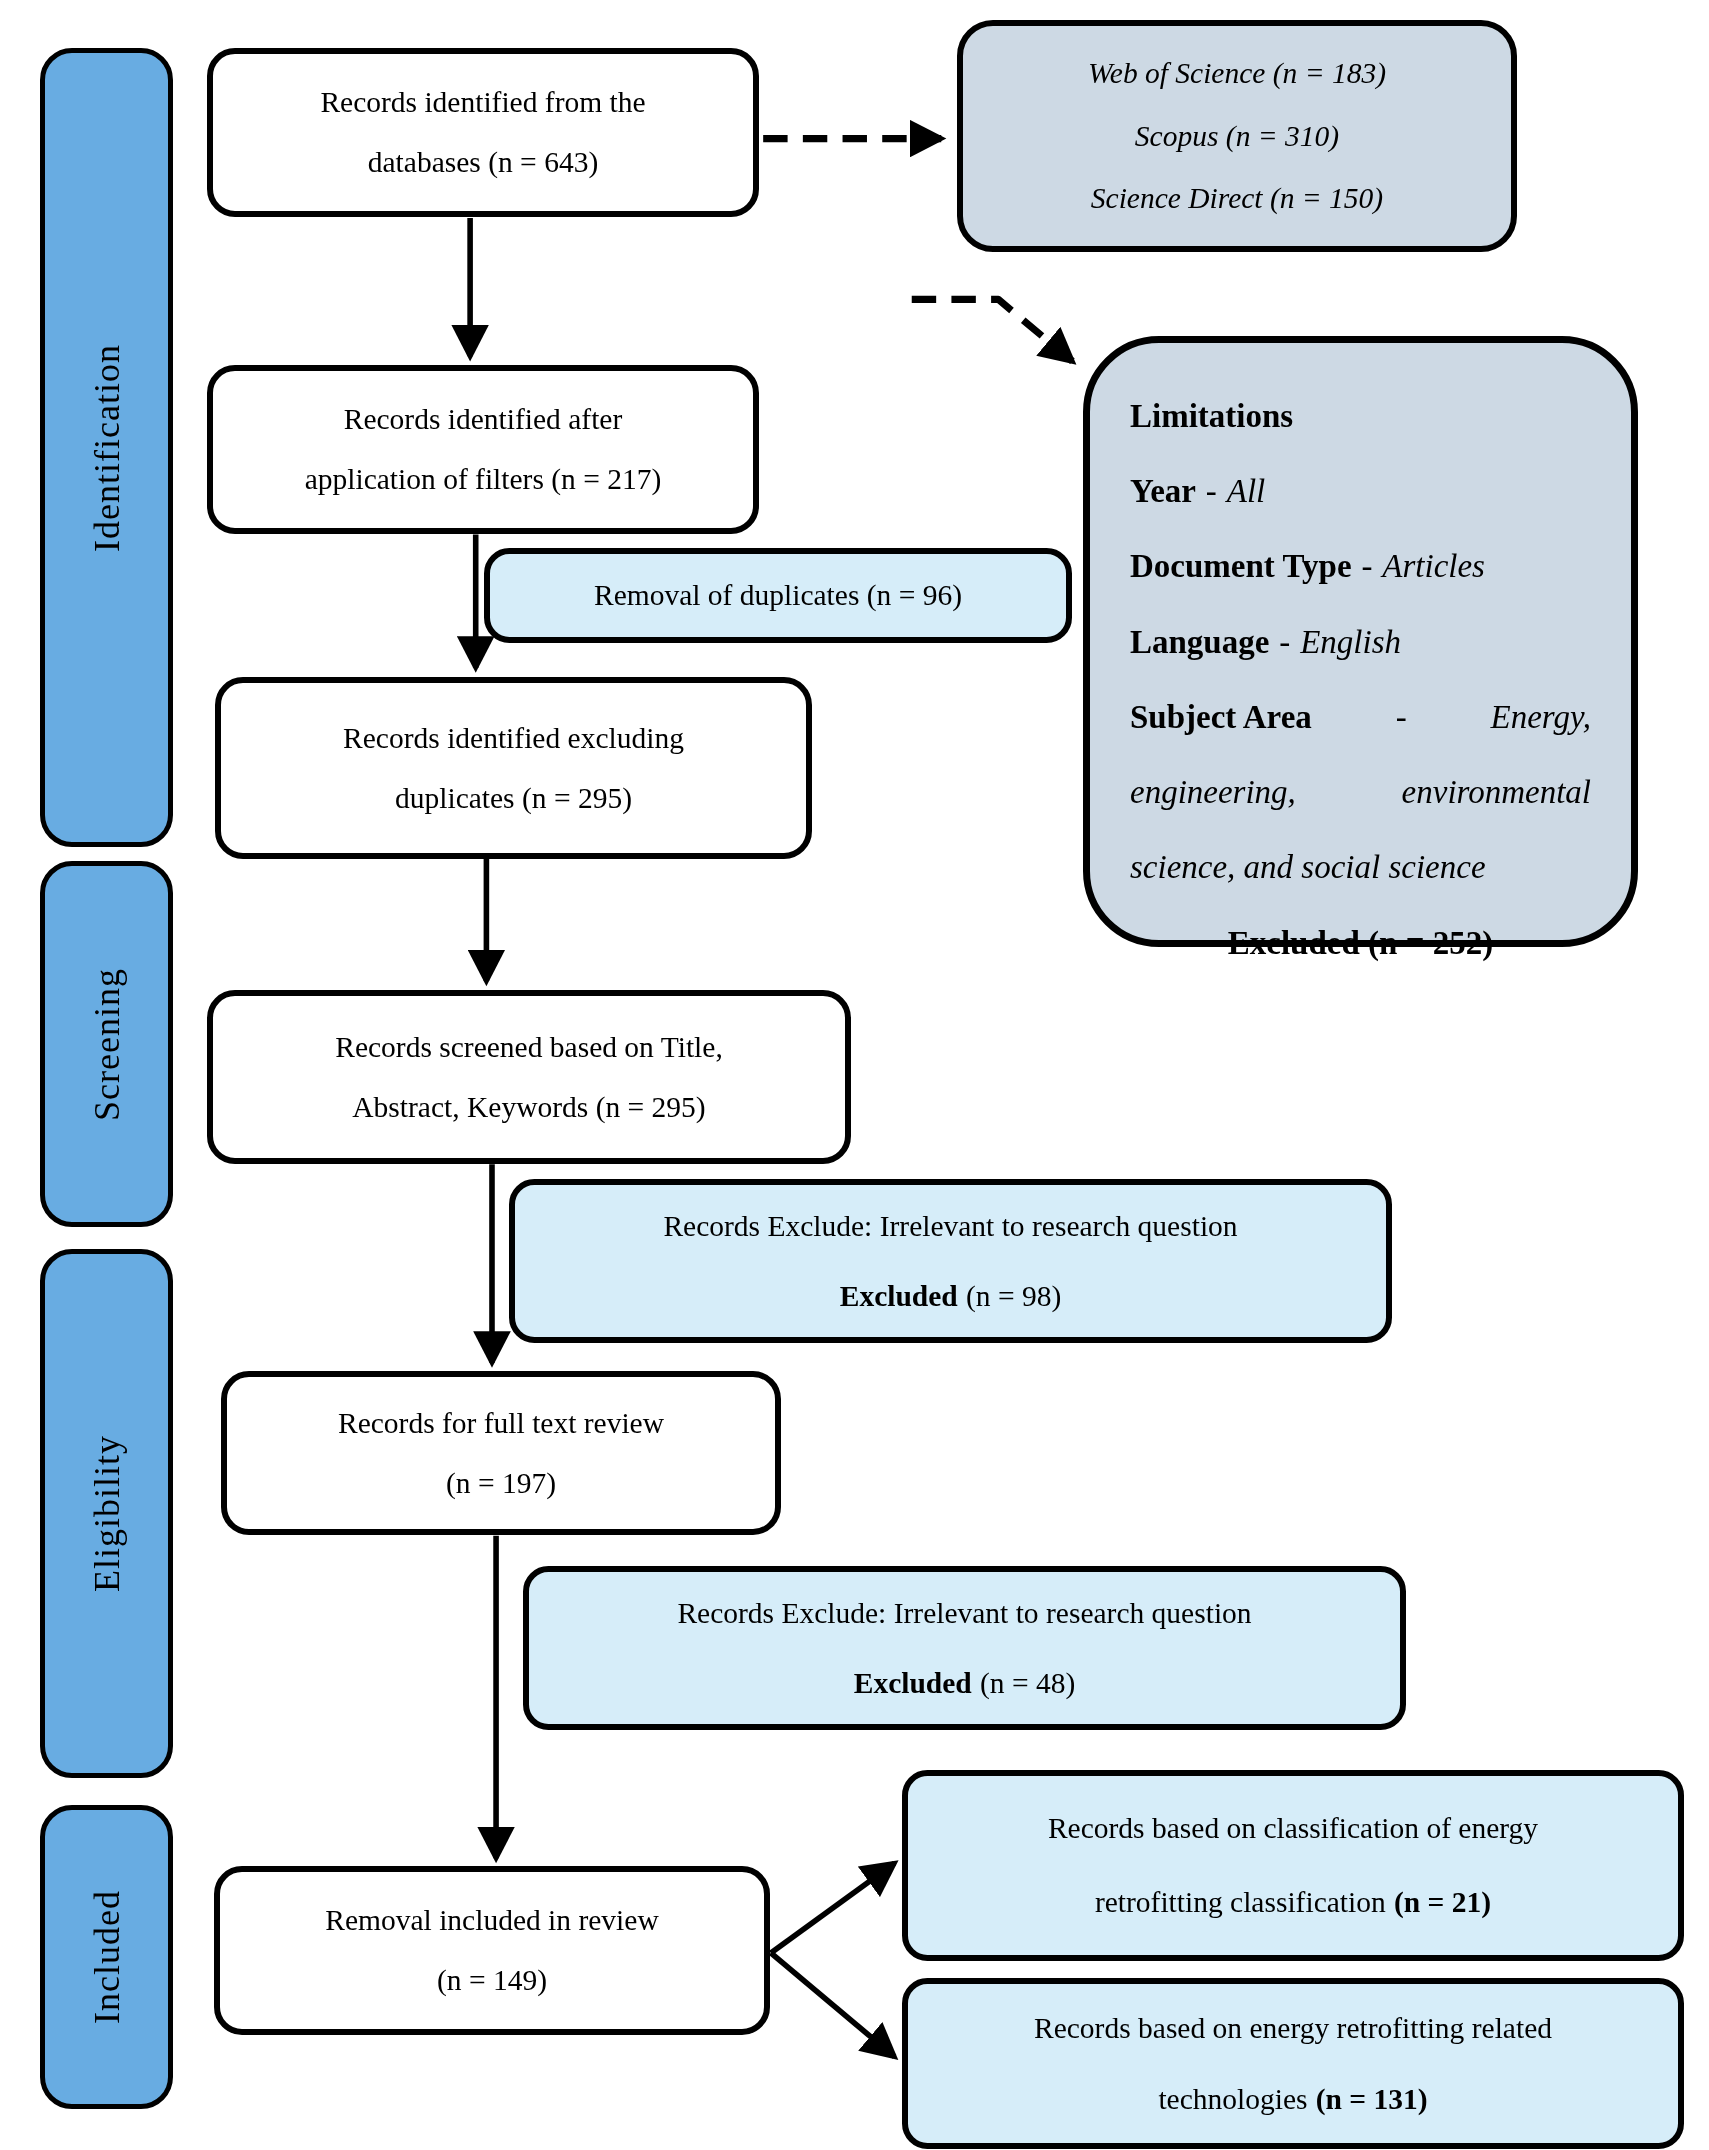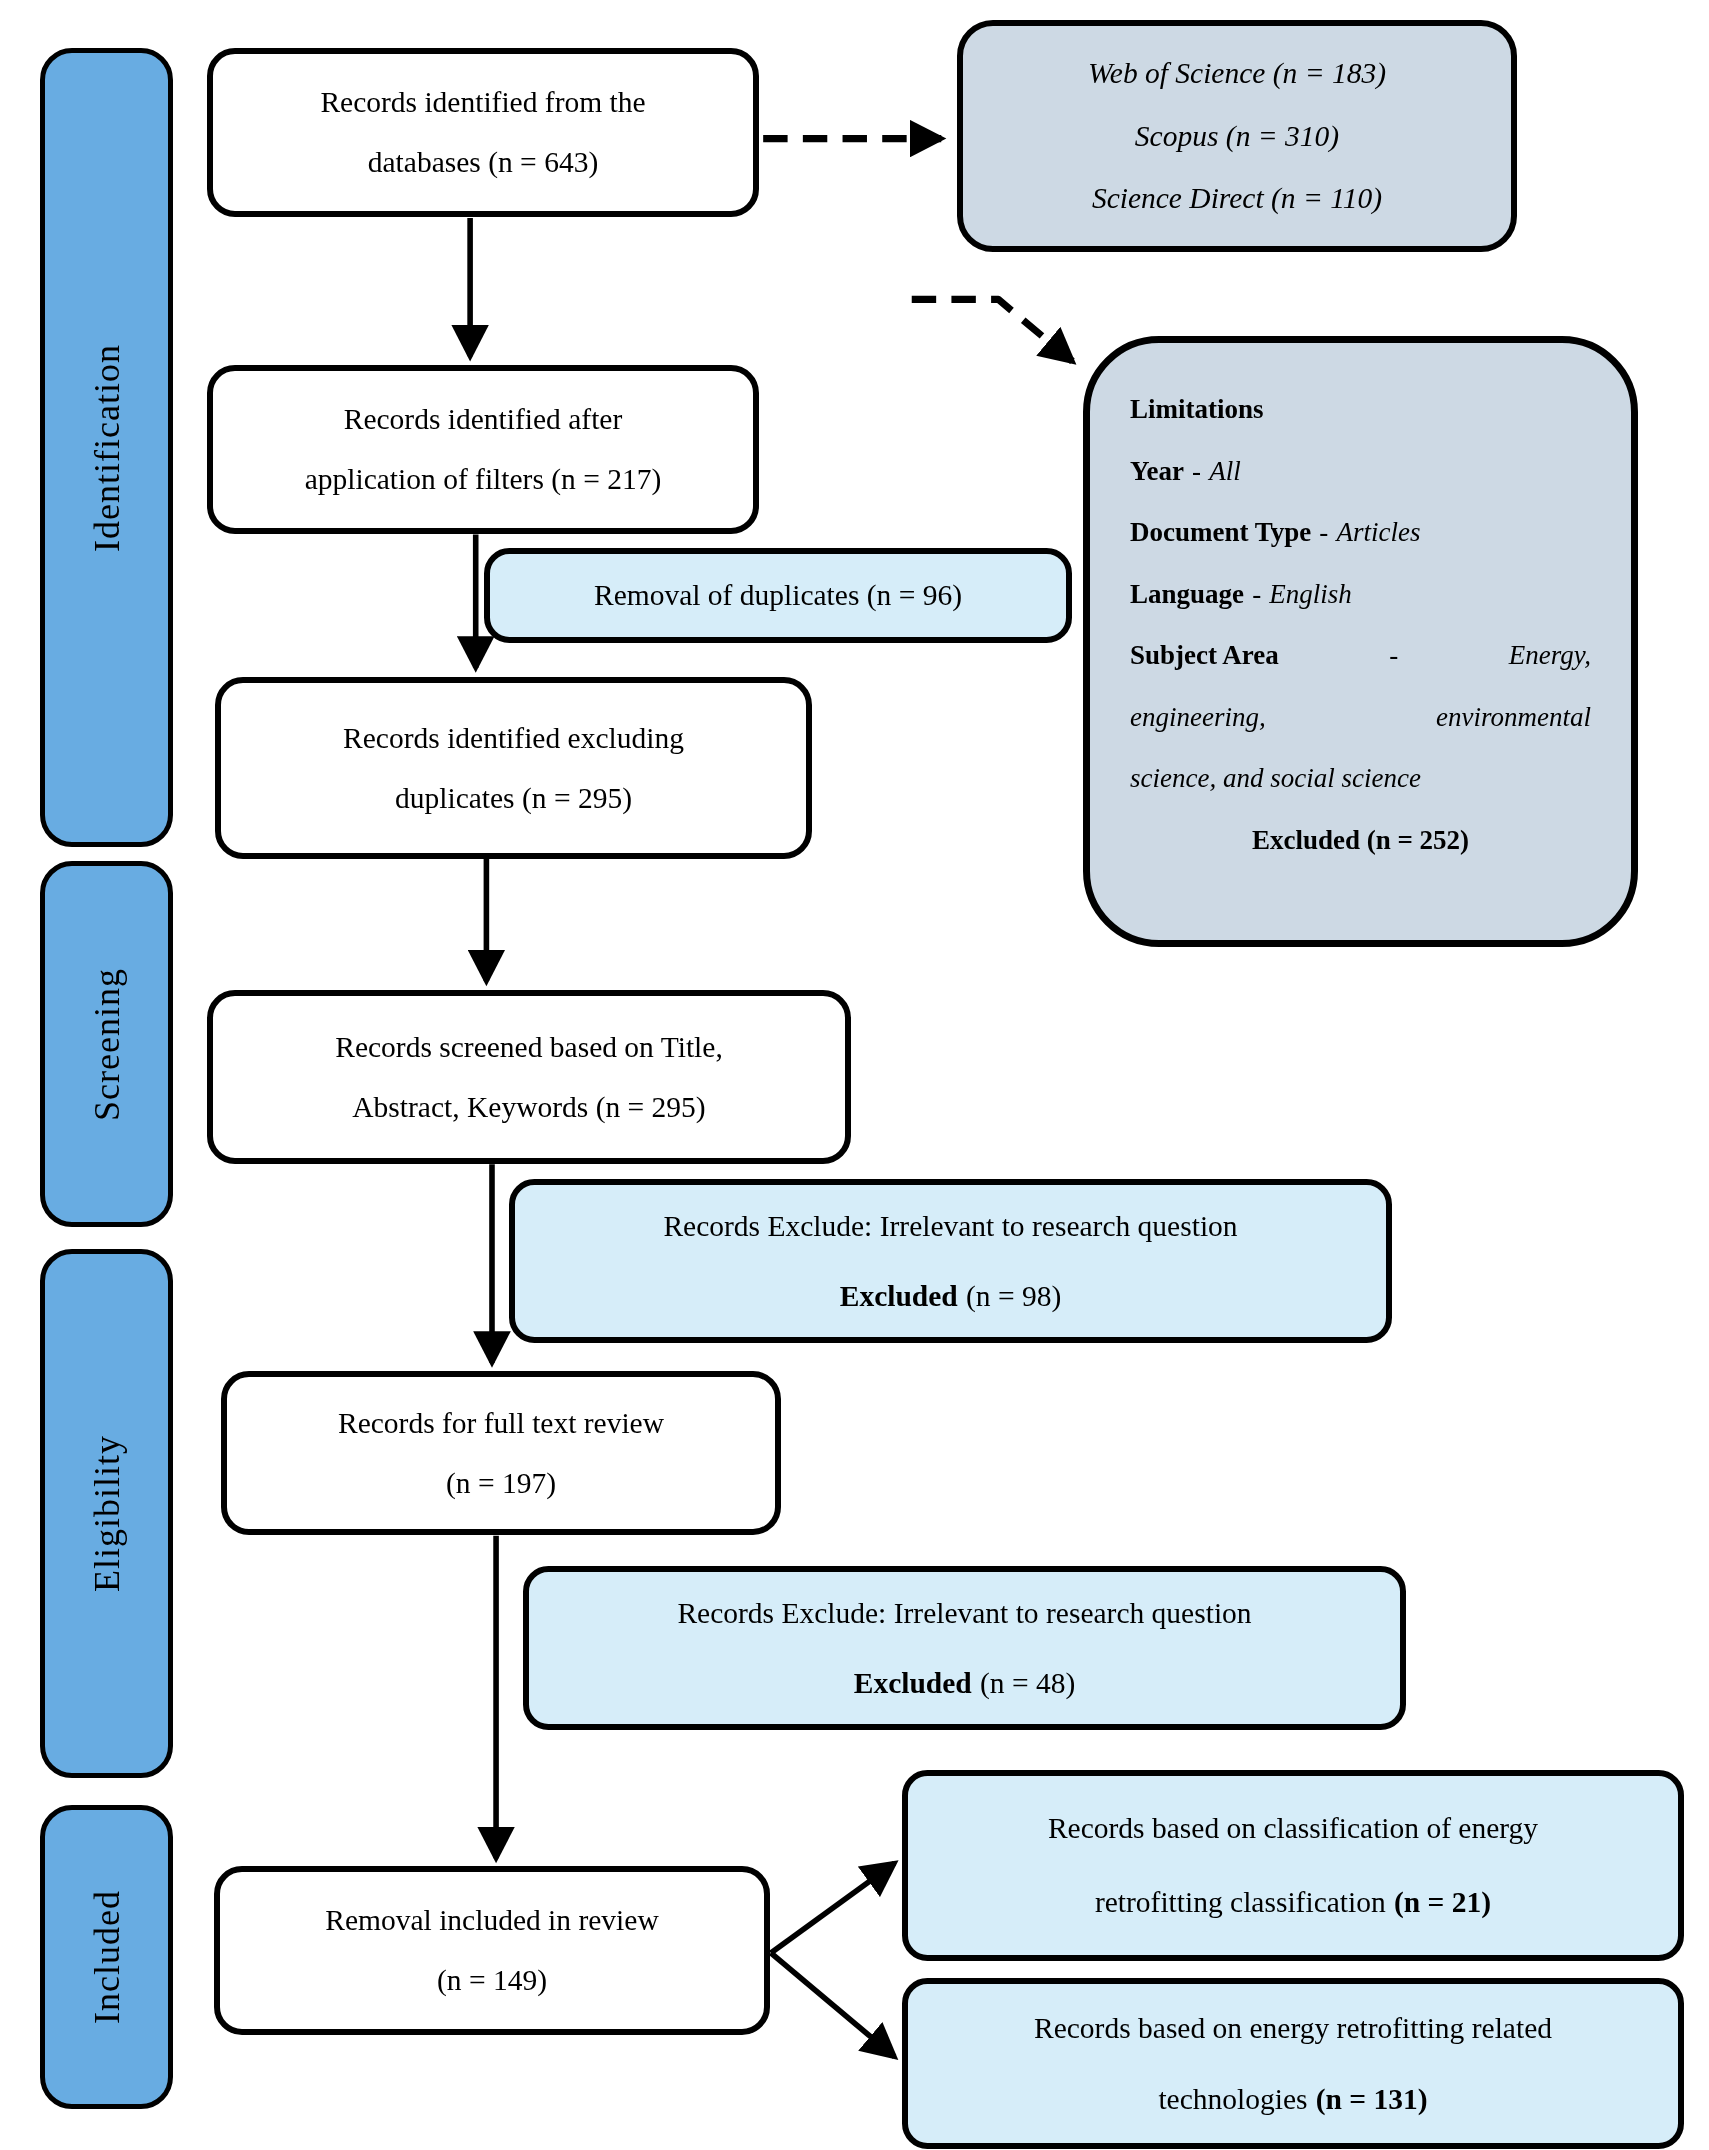"Science Direct (n = 110)" div { text: 110 -> 150 }
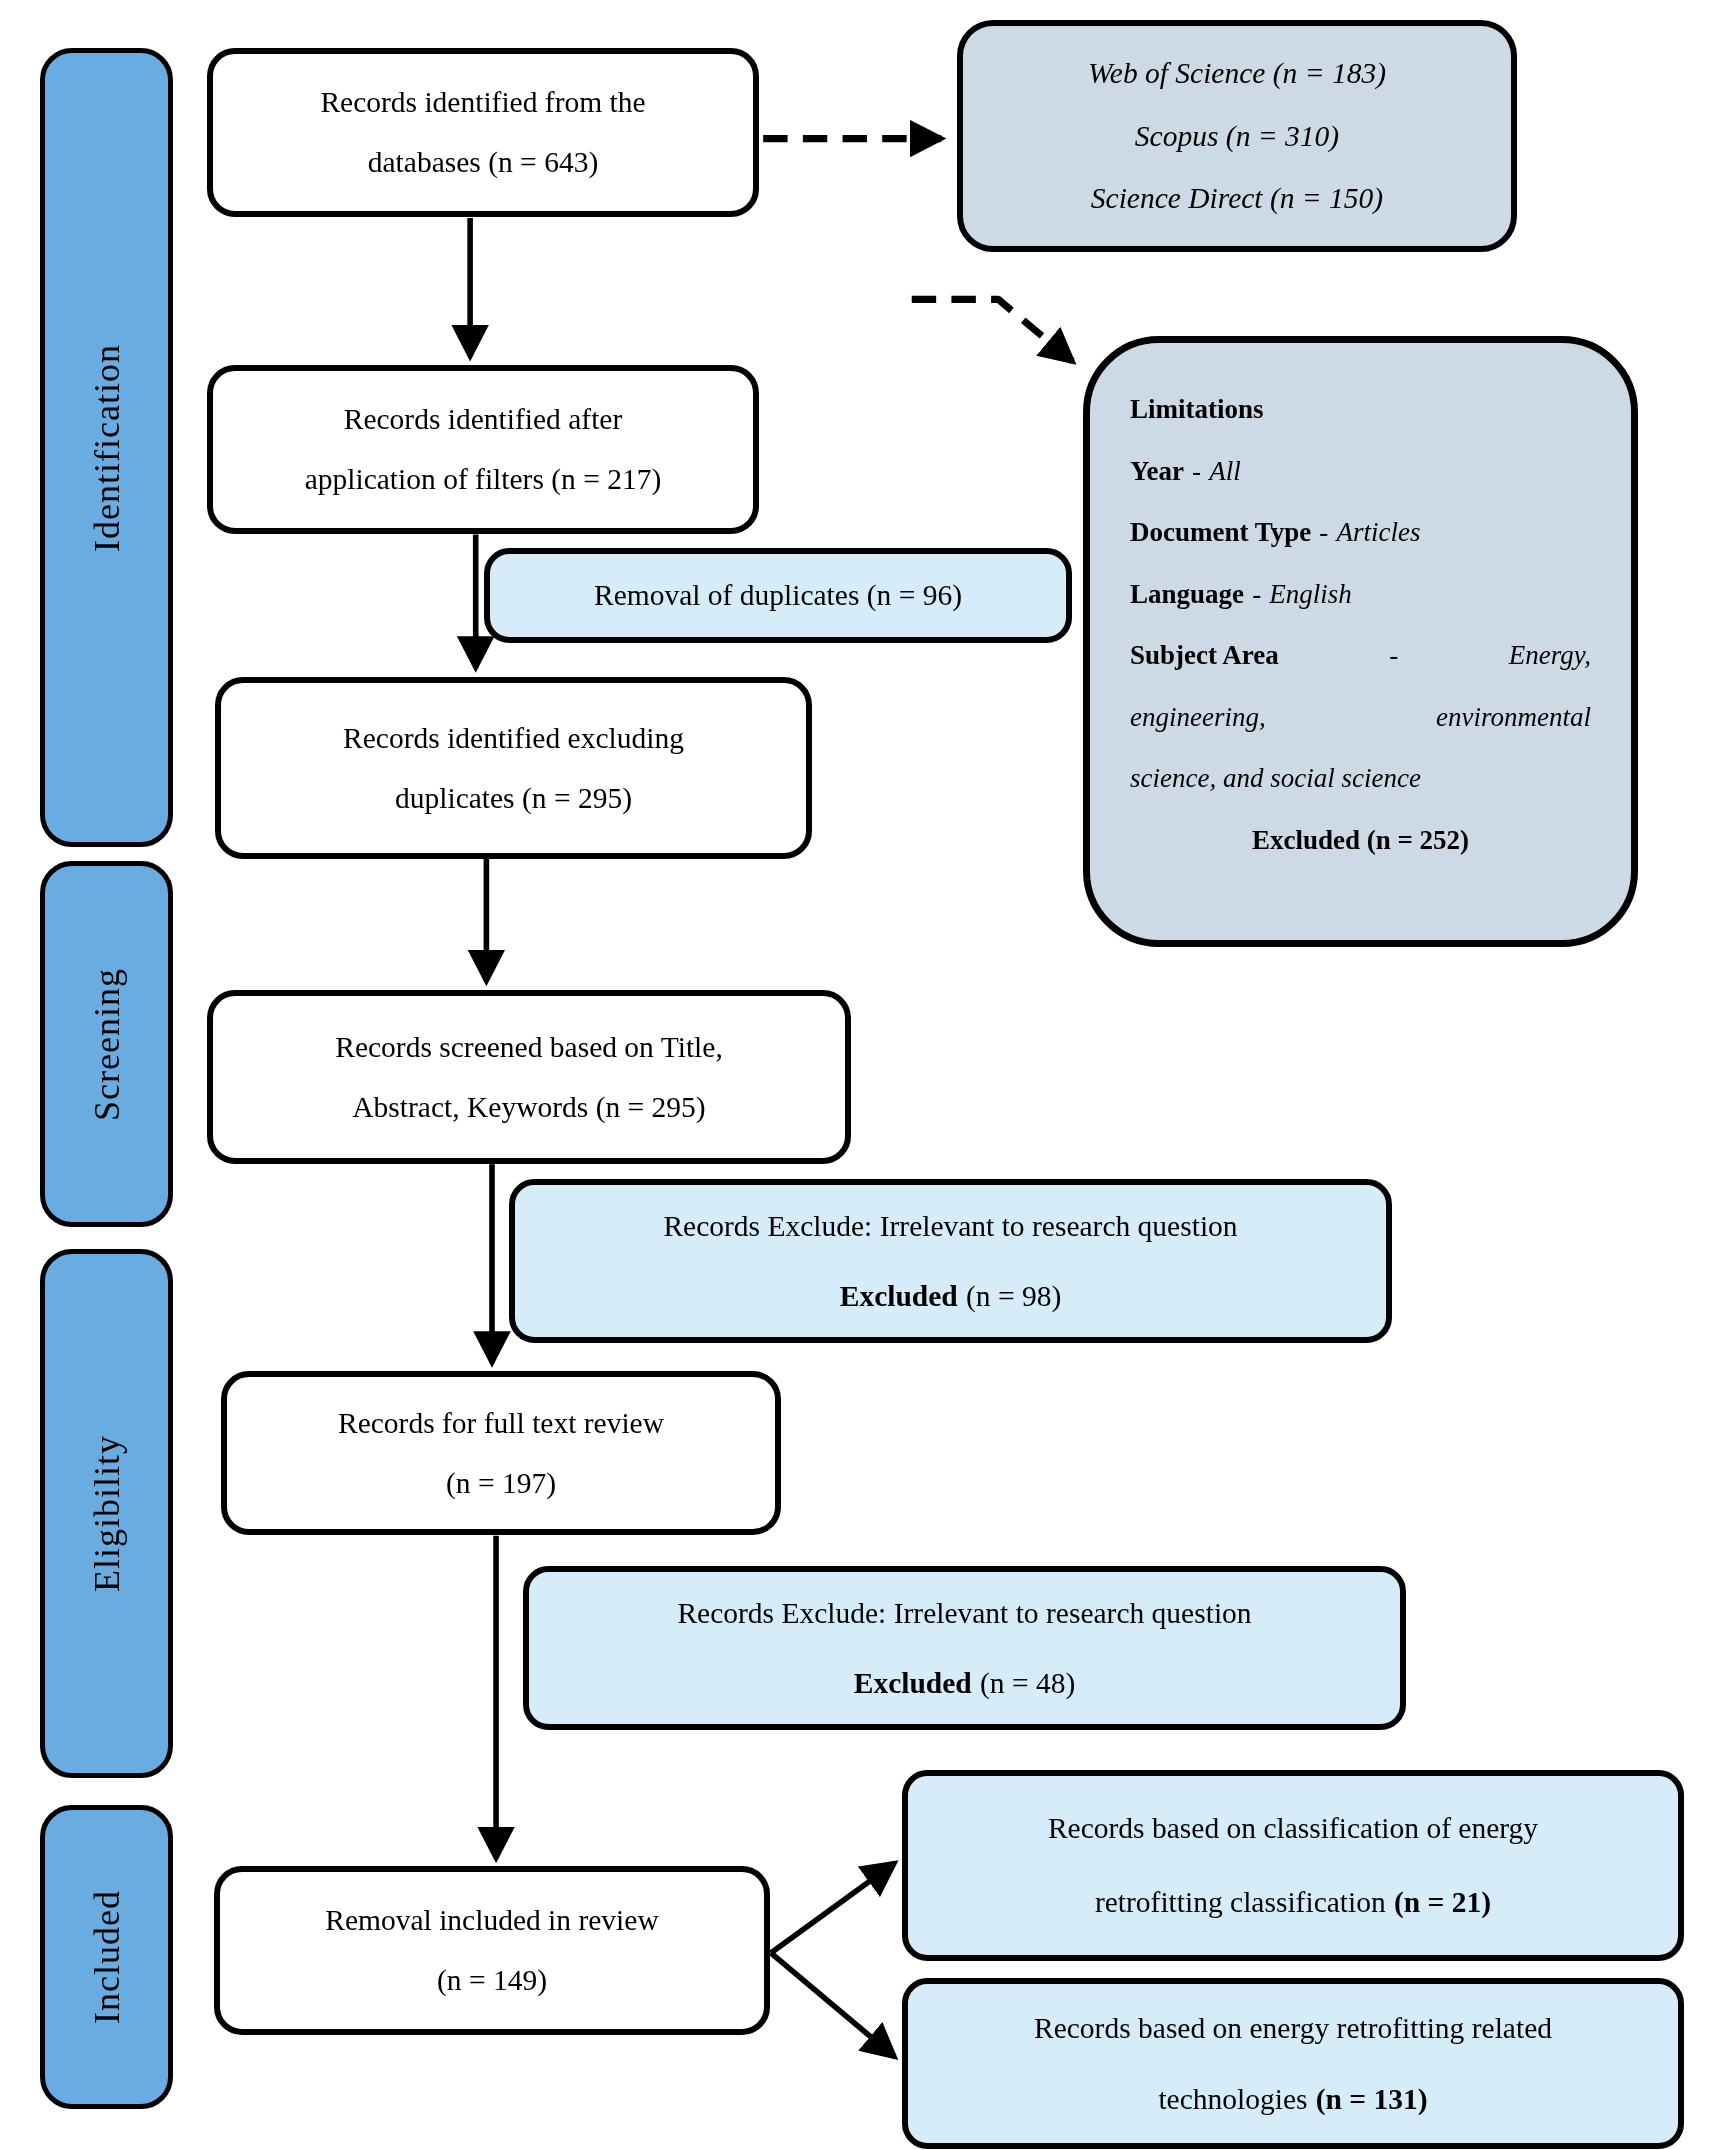"Limitations" .limitations { font-size: 27px -> 33px }
